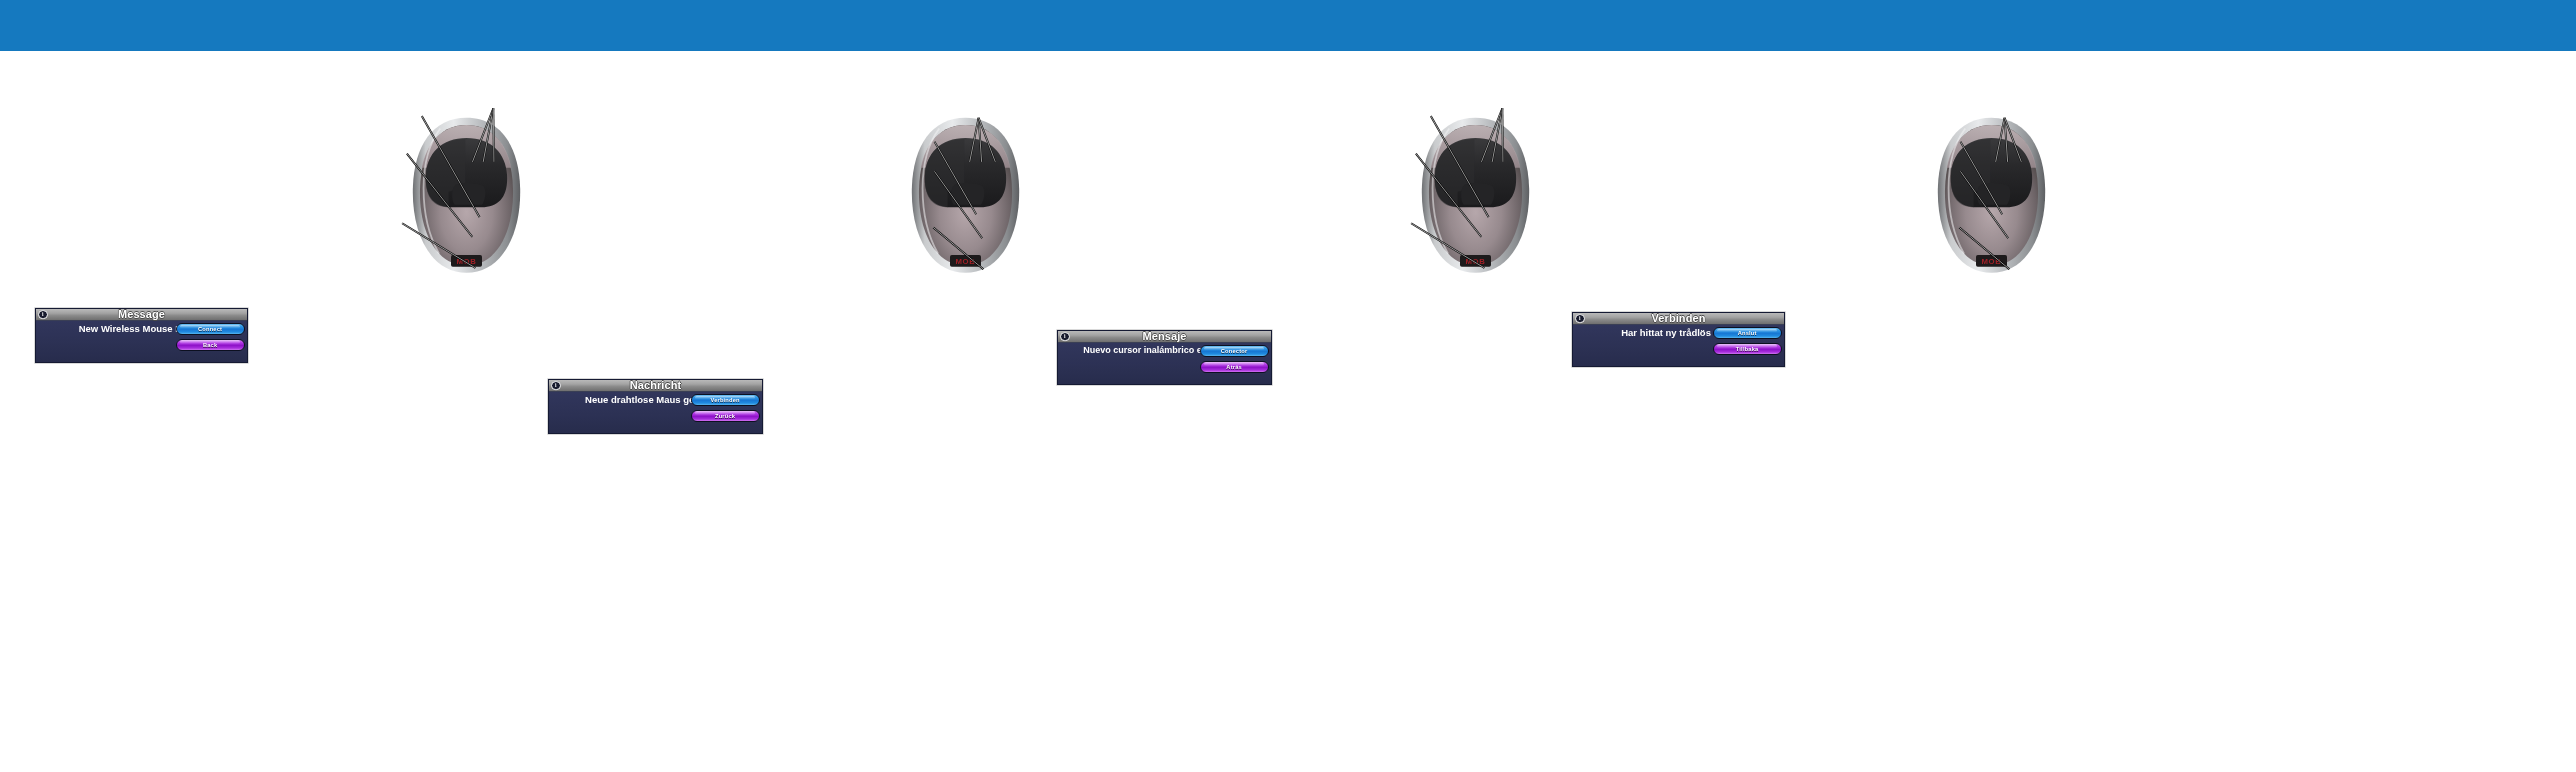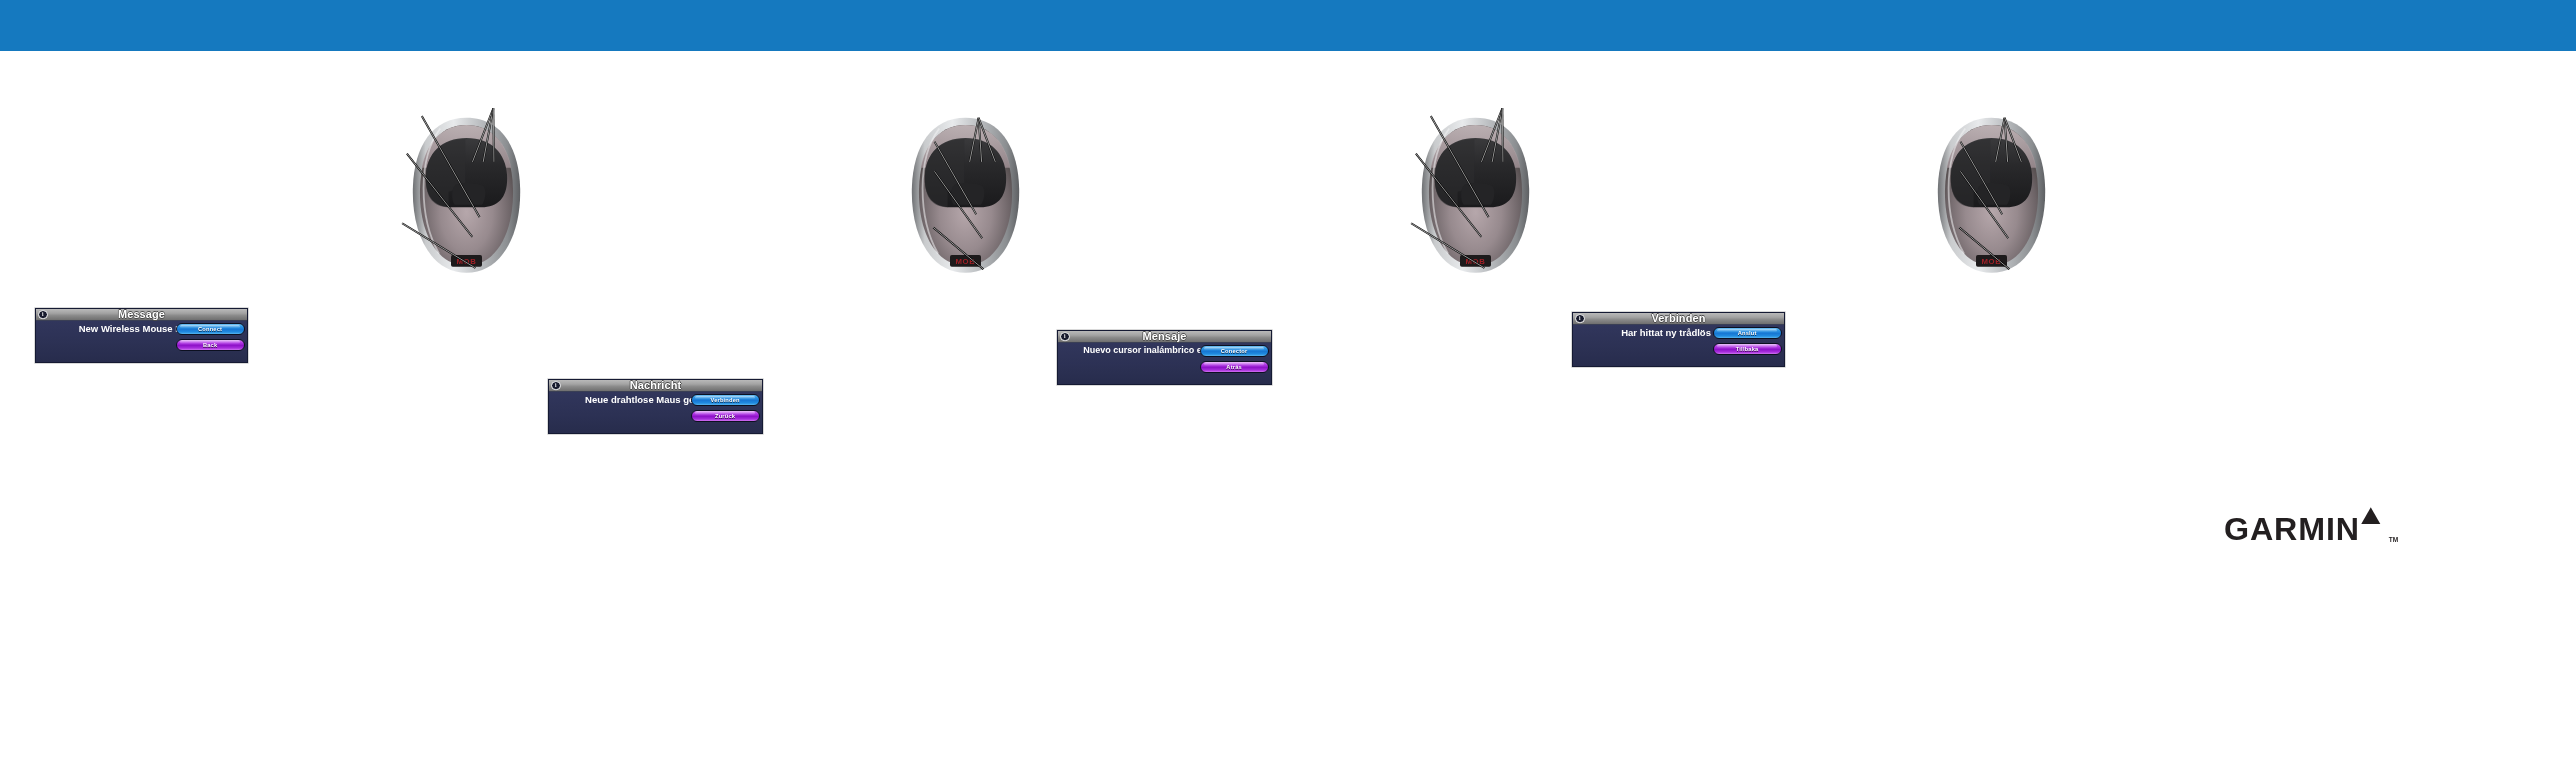"GARMIN" div.garmin-logo { html: <div> <svg> <text>GARMIN</text> <polygon></polygon> <text>TM</text> </svg> </div> -> none }
